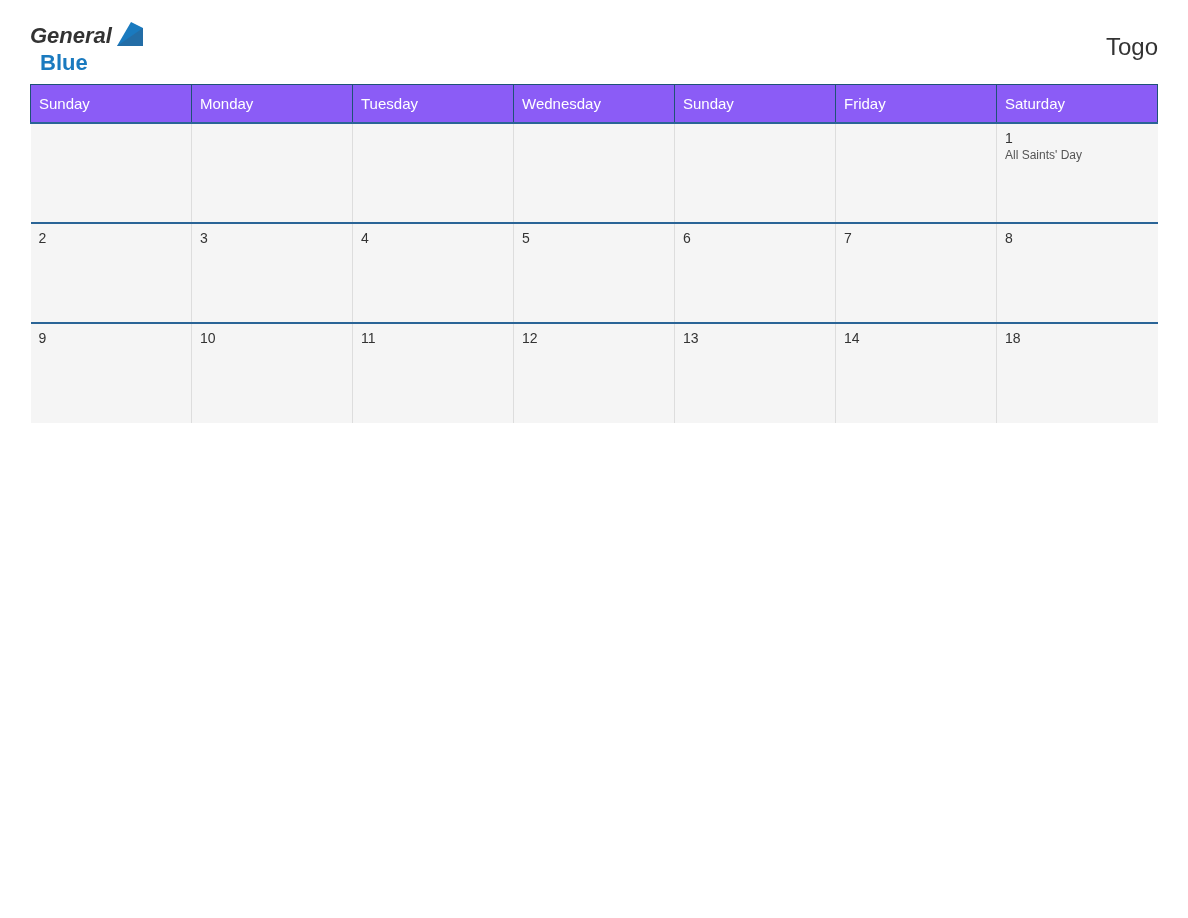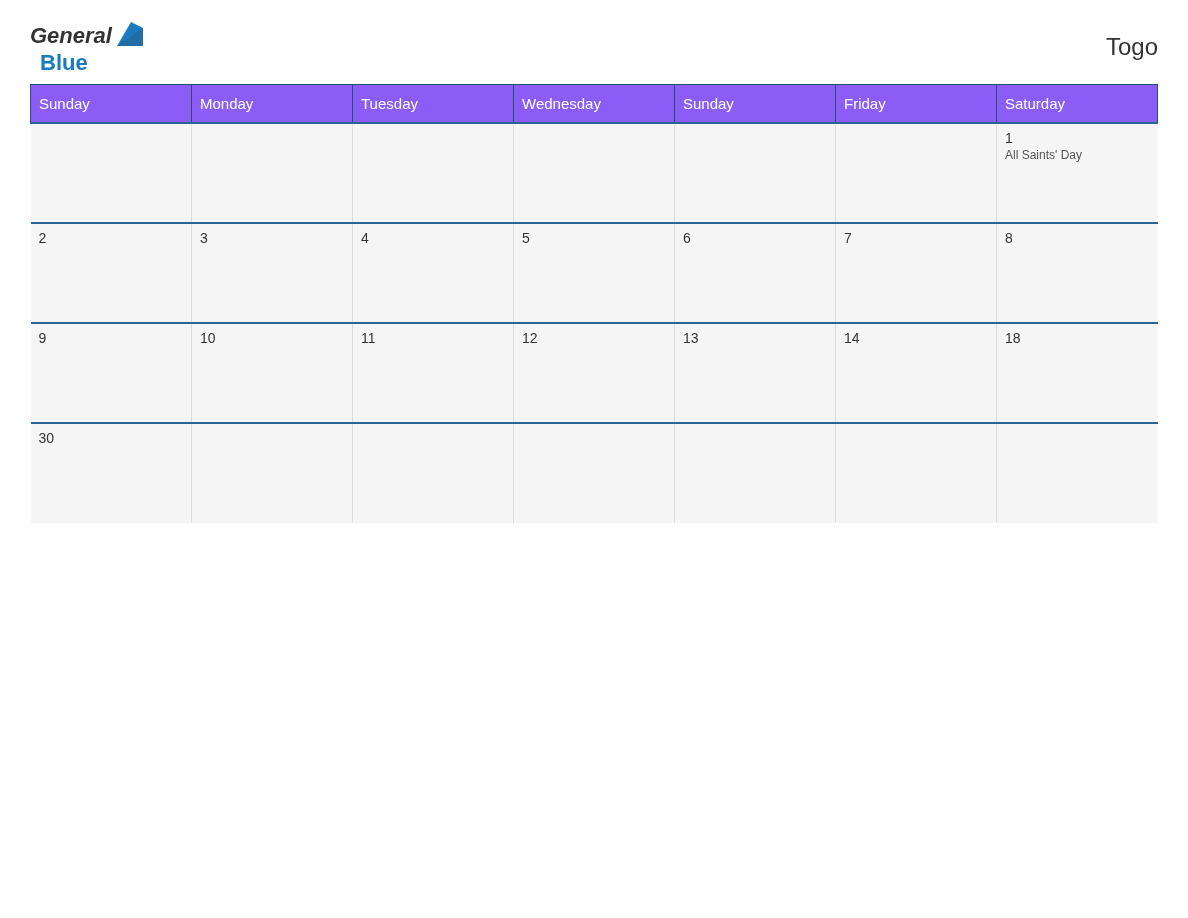"30" tr.last-row { html: <tr> <td> <span>30</span> </td> <td></td> <td></td> <td></td> <td></td> <td></td> <td></td> </tr> -> none }
